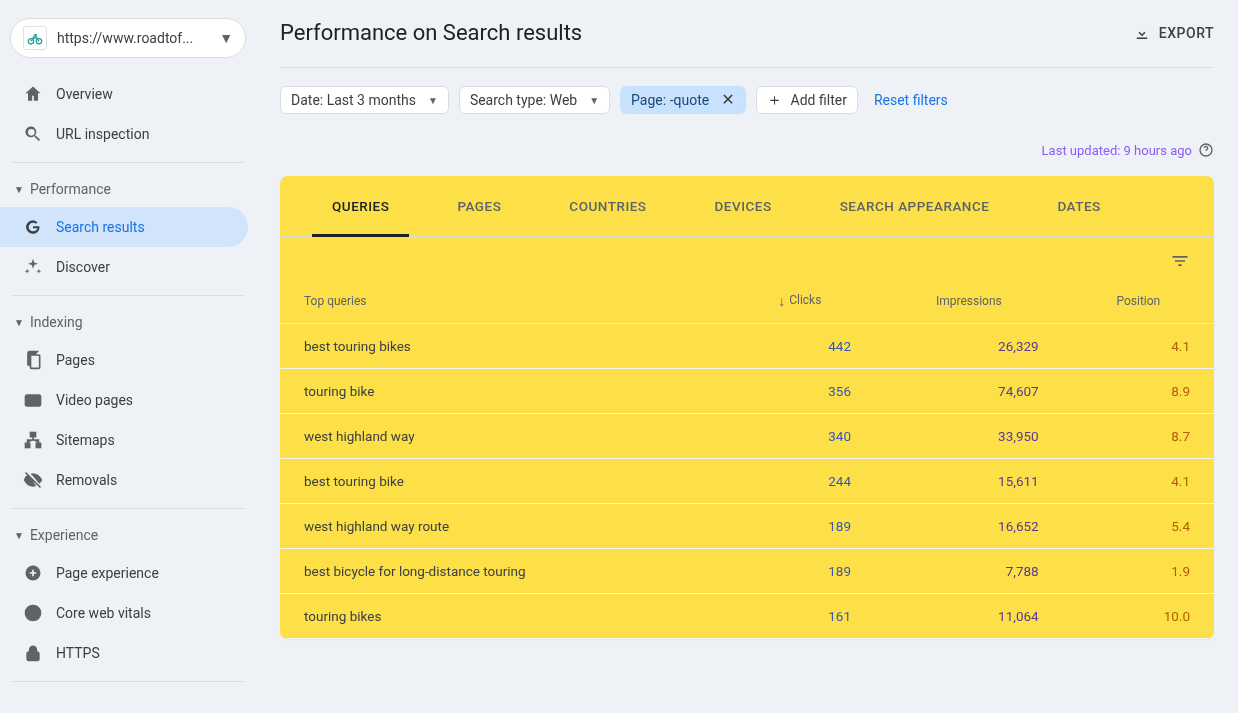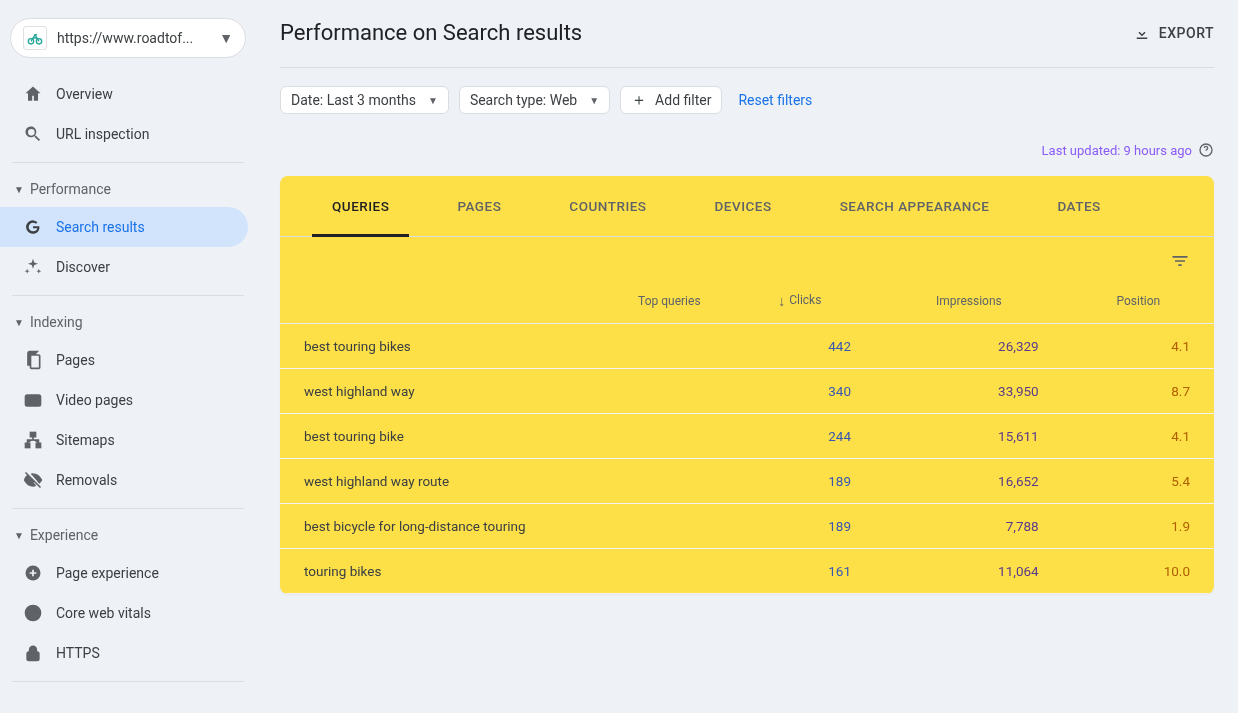"Page: -quote" div.chip { html: none -> <div> <span>Page: -quote</span> <span>✕</span> </div> }
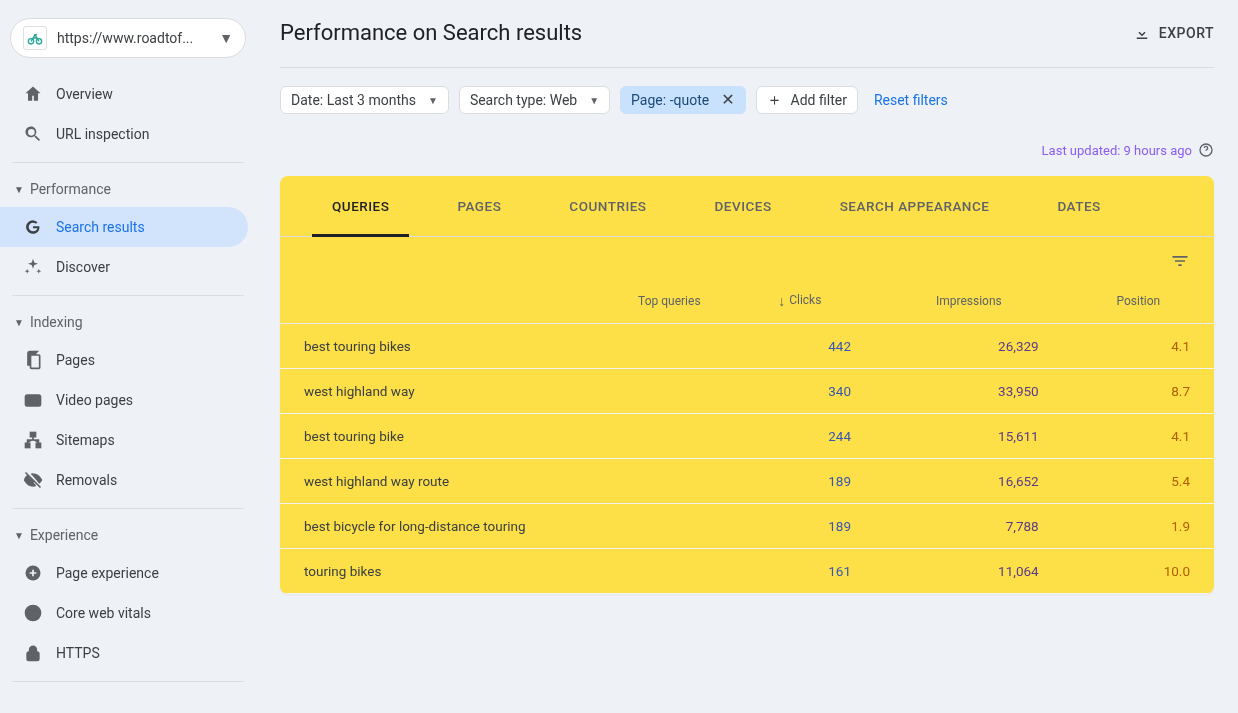"Top queries" thead th:first-child { text-align: right -> left }
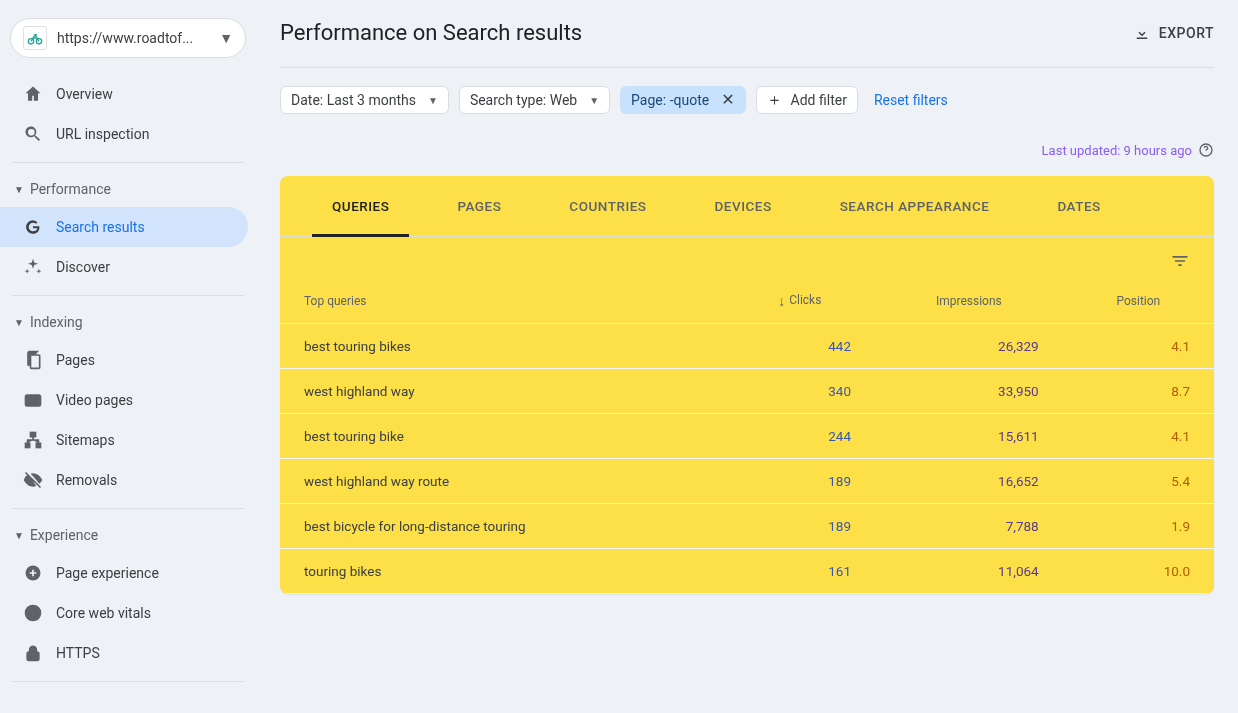"touring bike" tr { html: none -> <tr> <td>touring bike</td> <td>356</td> <td>74,607</td> <td>8.9</td> </tr> }
